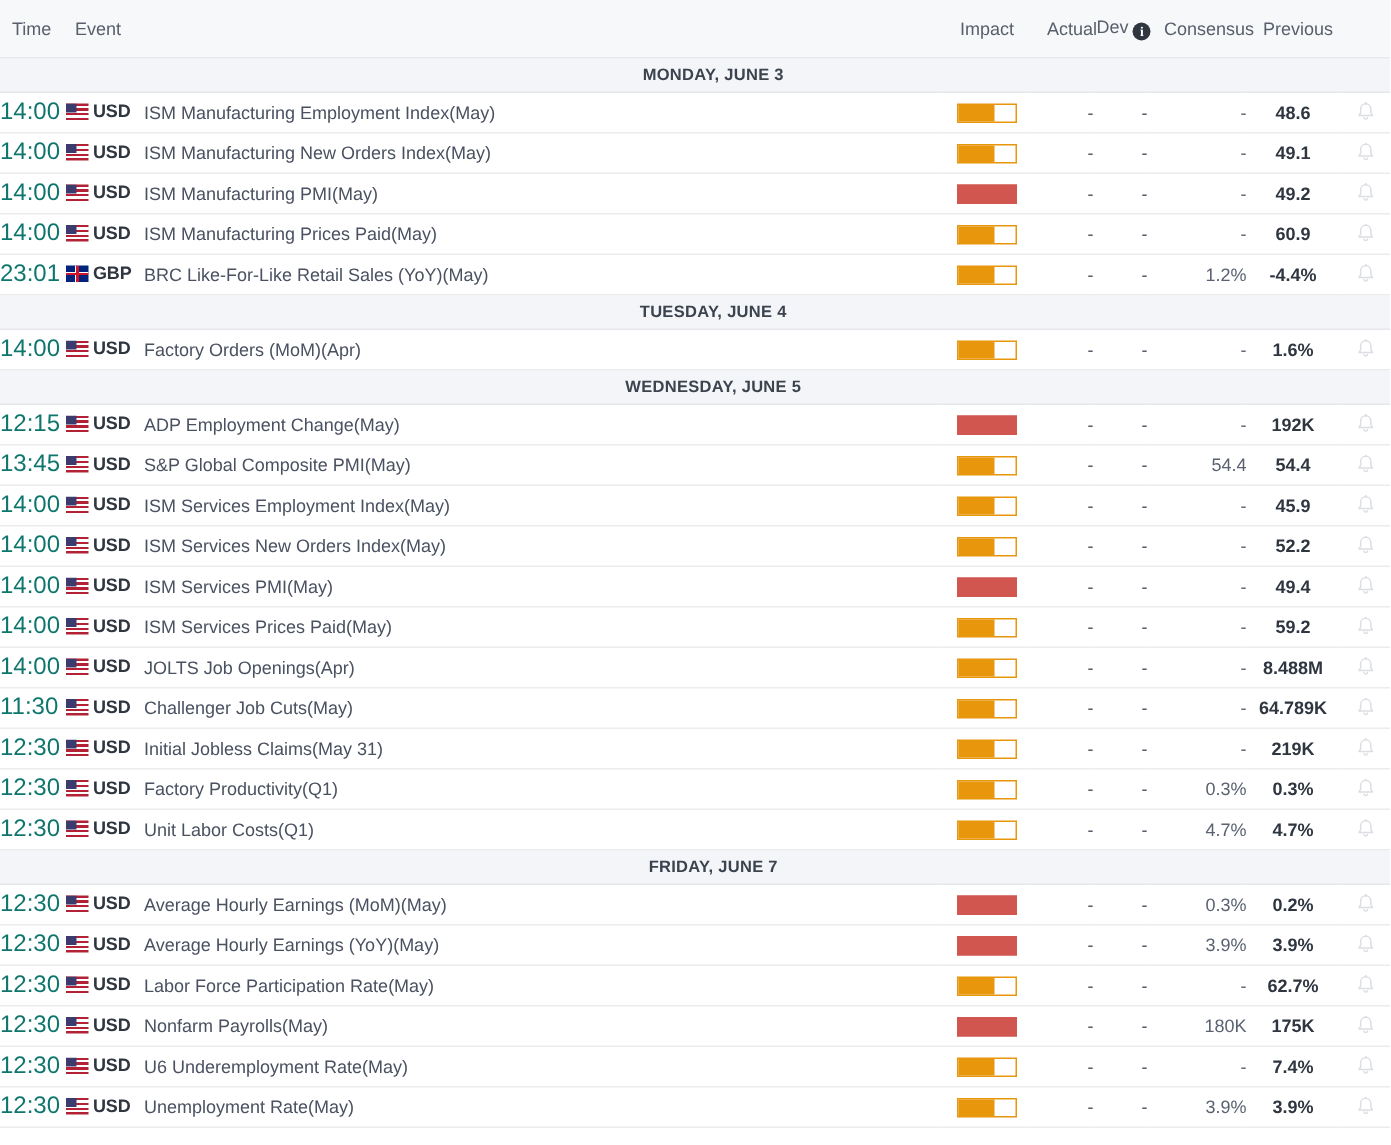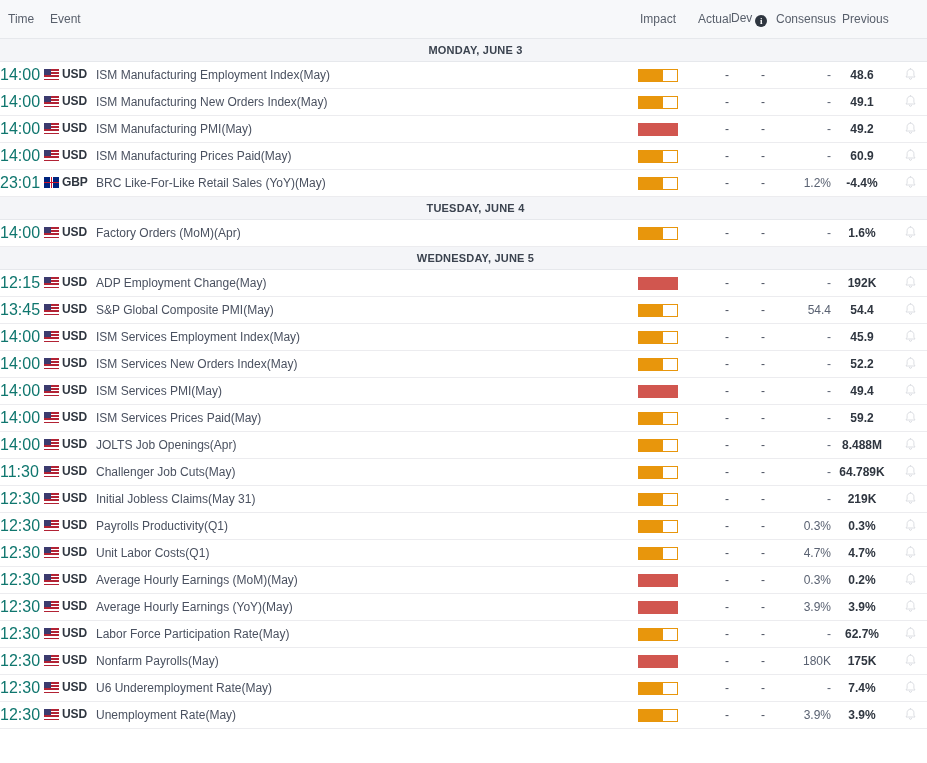"Payrolls Productivity(Q1)" td.c-event { text: Payrolls -> Factory }
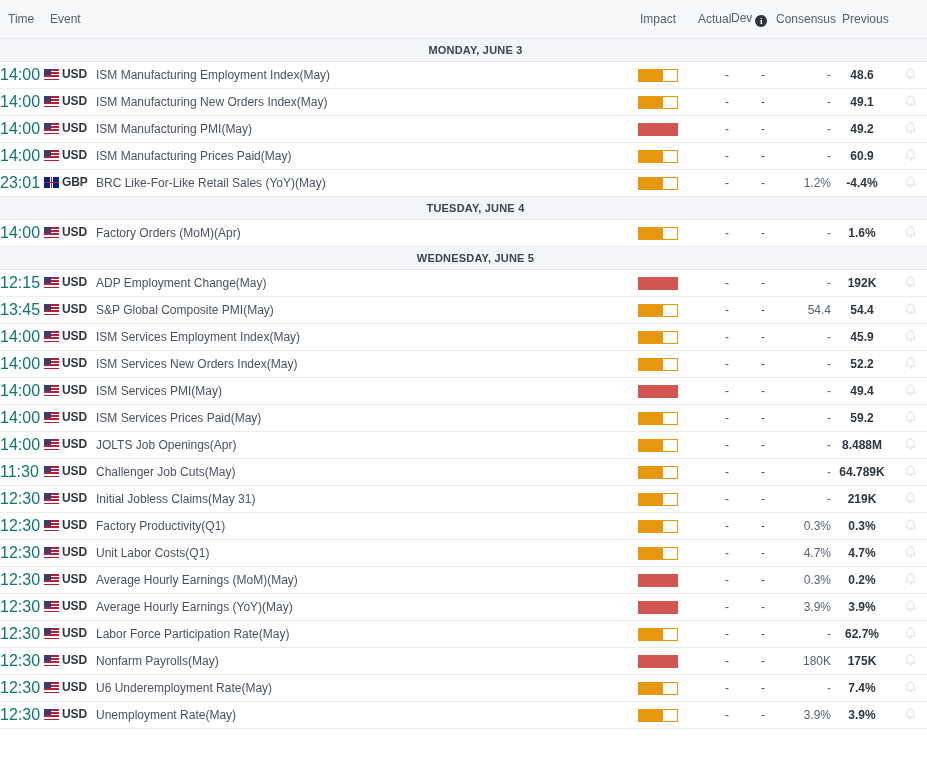"FRIDAY, JUNE 7" tr.dayrow { html: none -> <tr> <td> <div>FRIDAY, JUNE 7</div> </td> </tr> }
